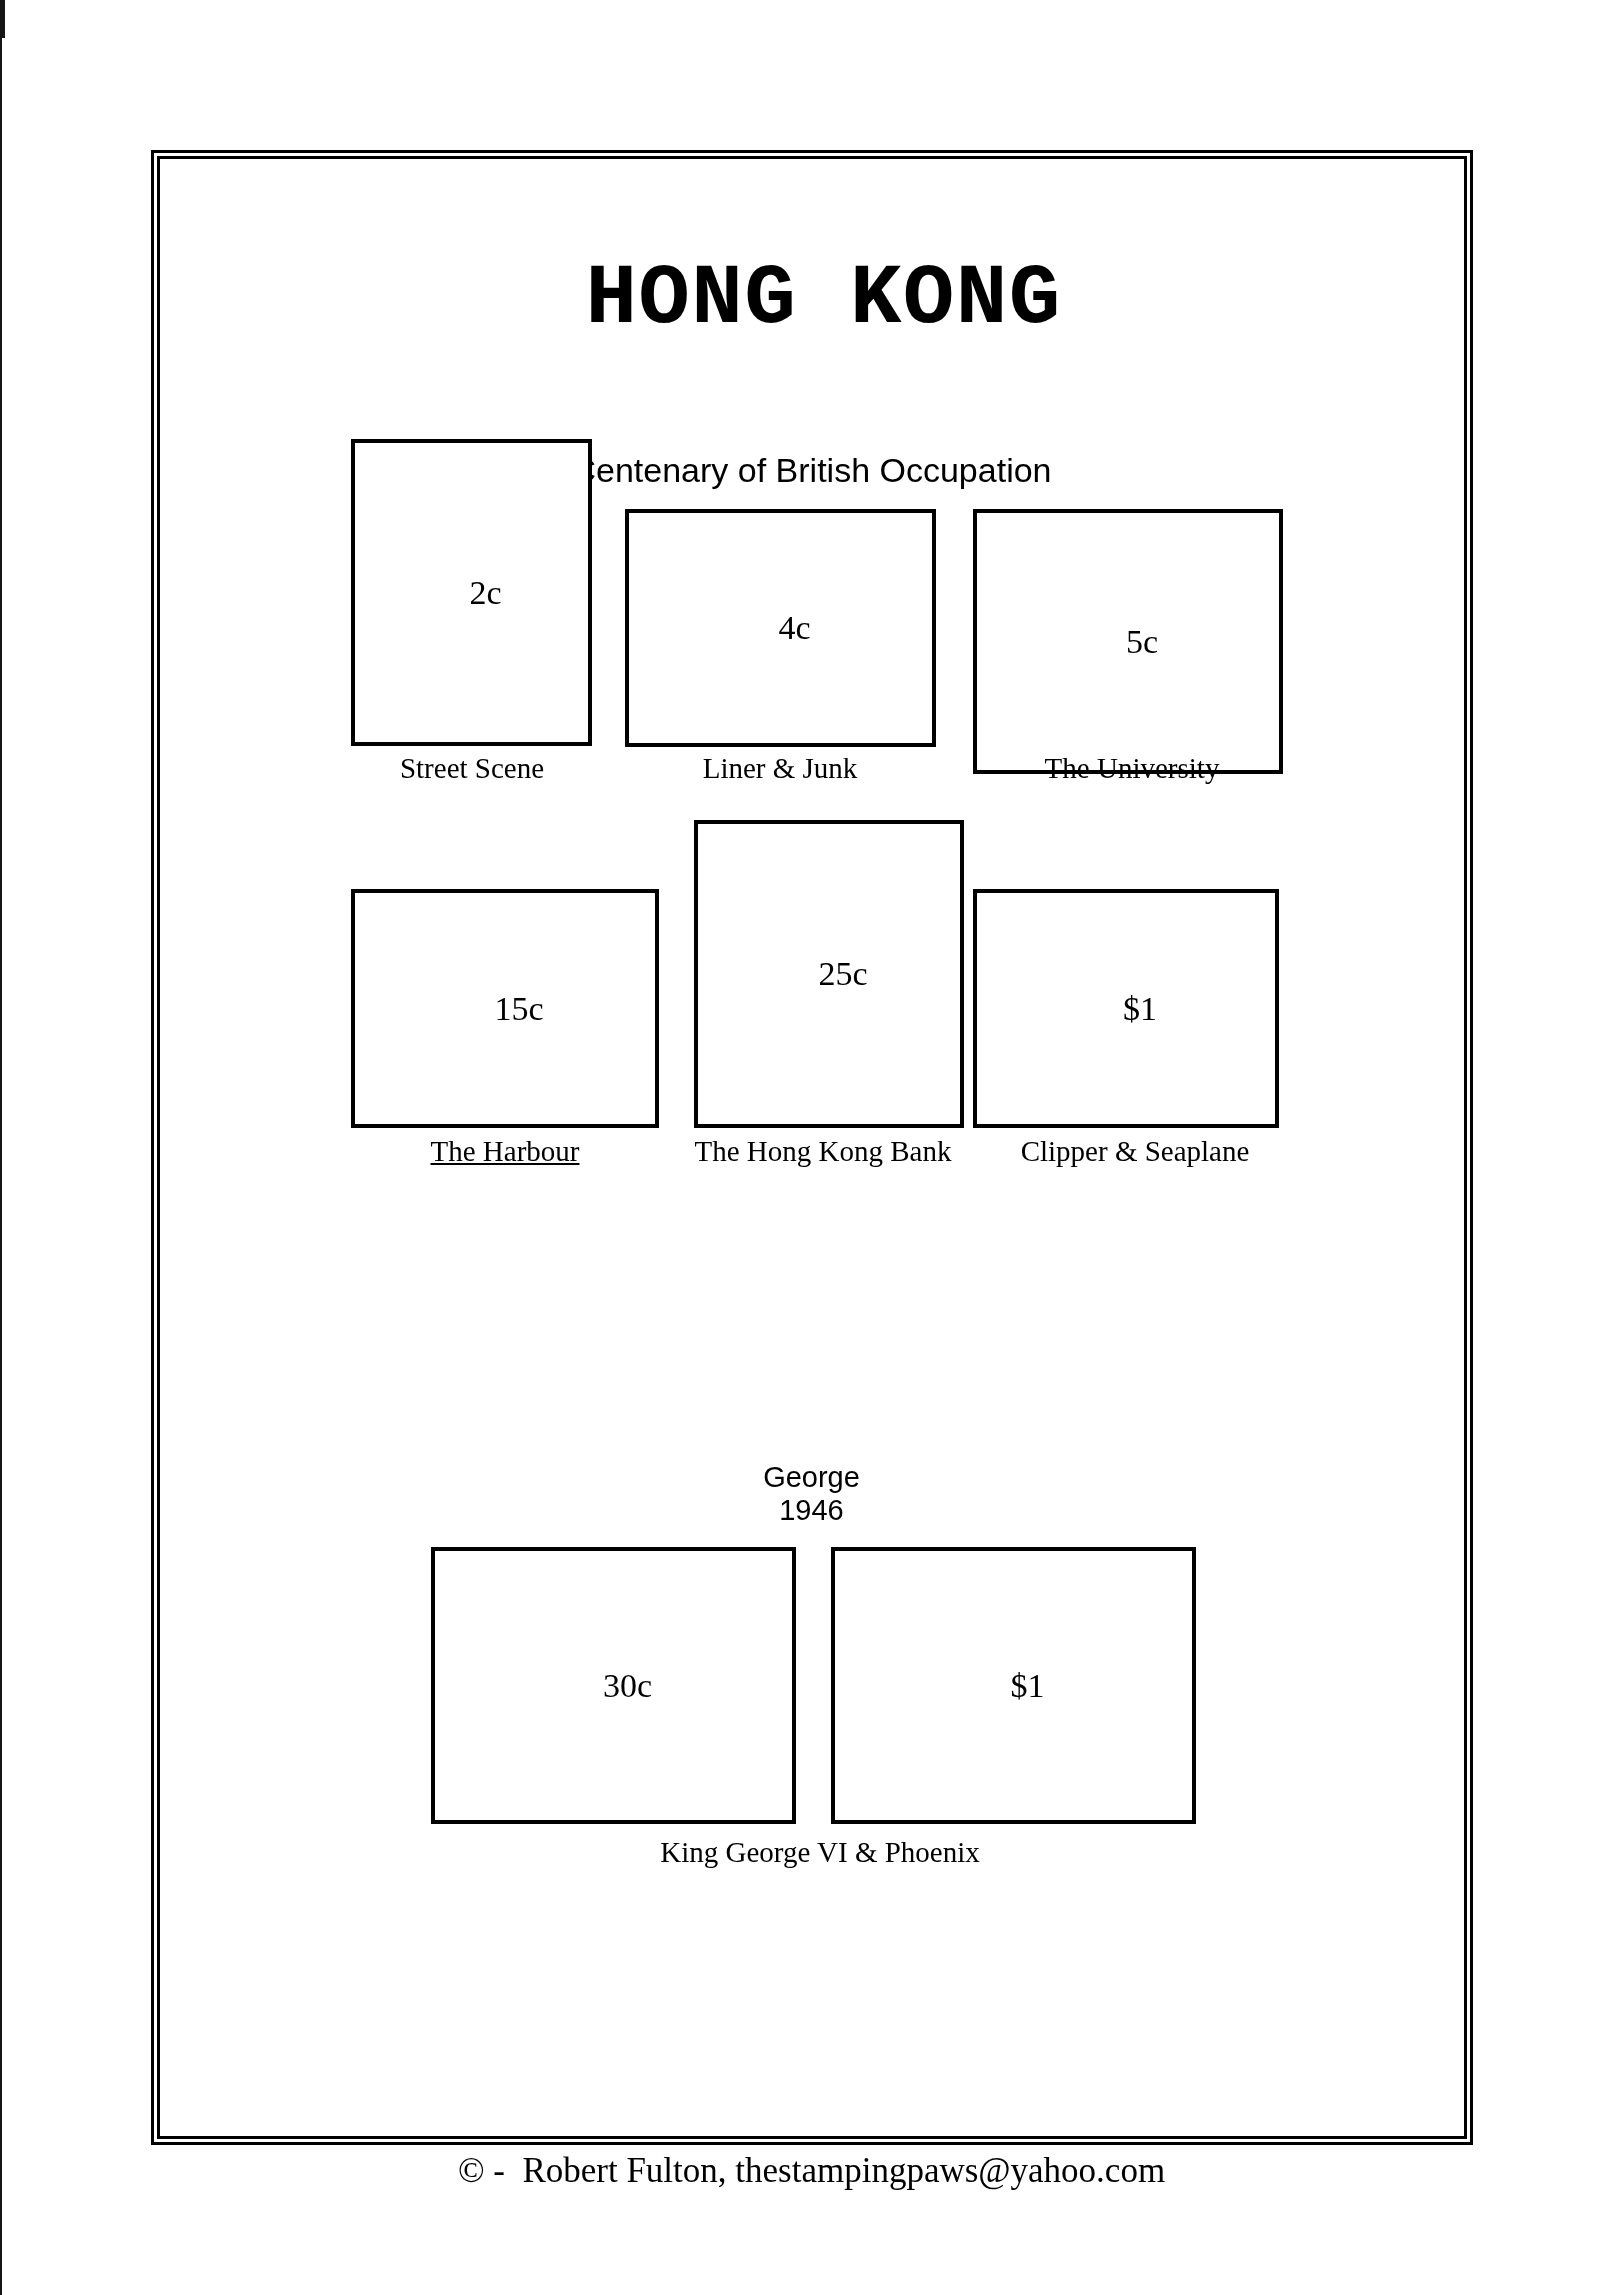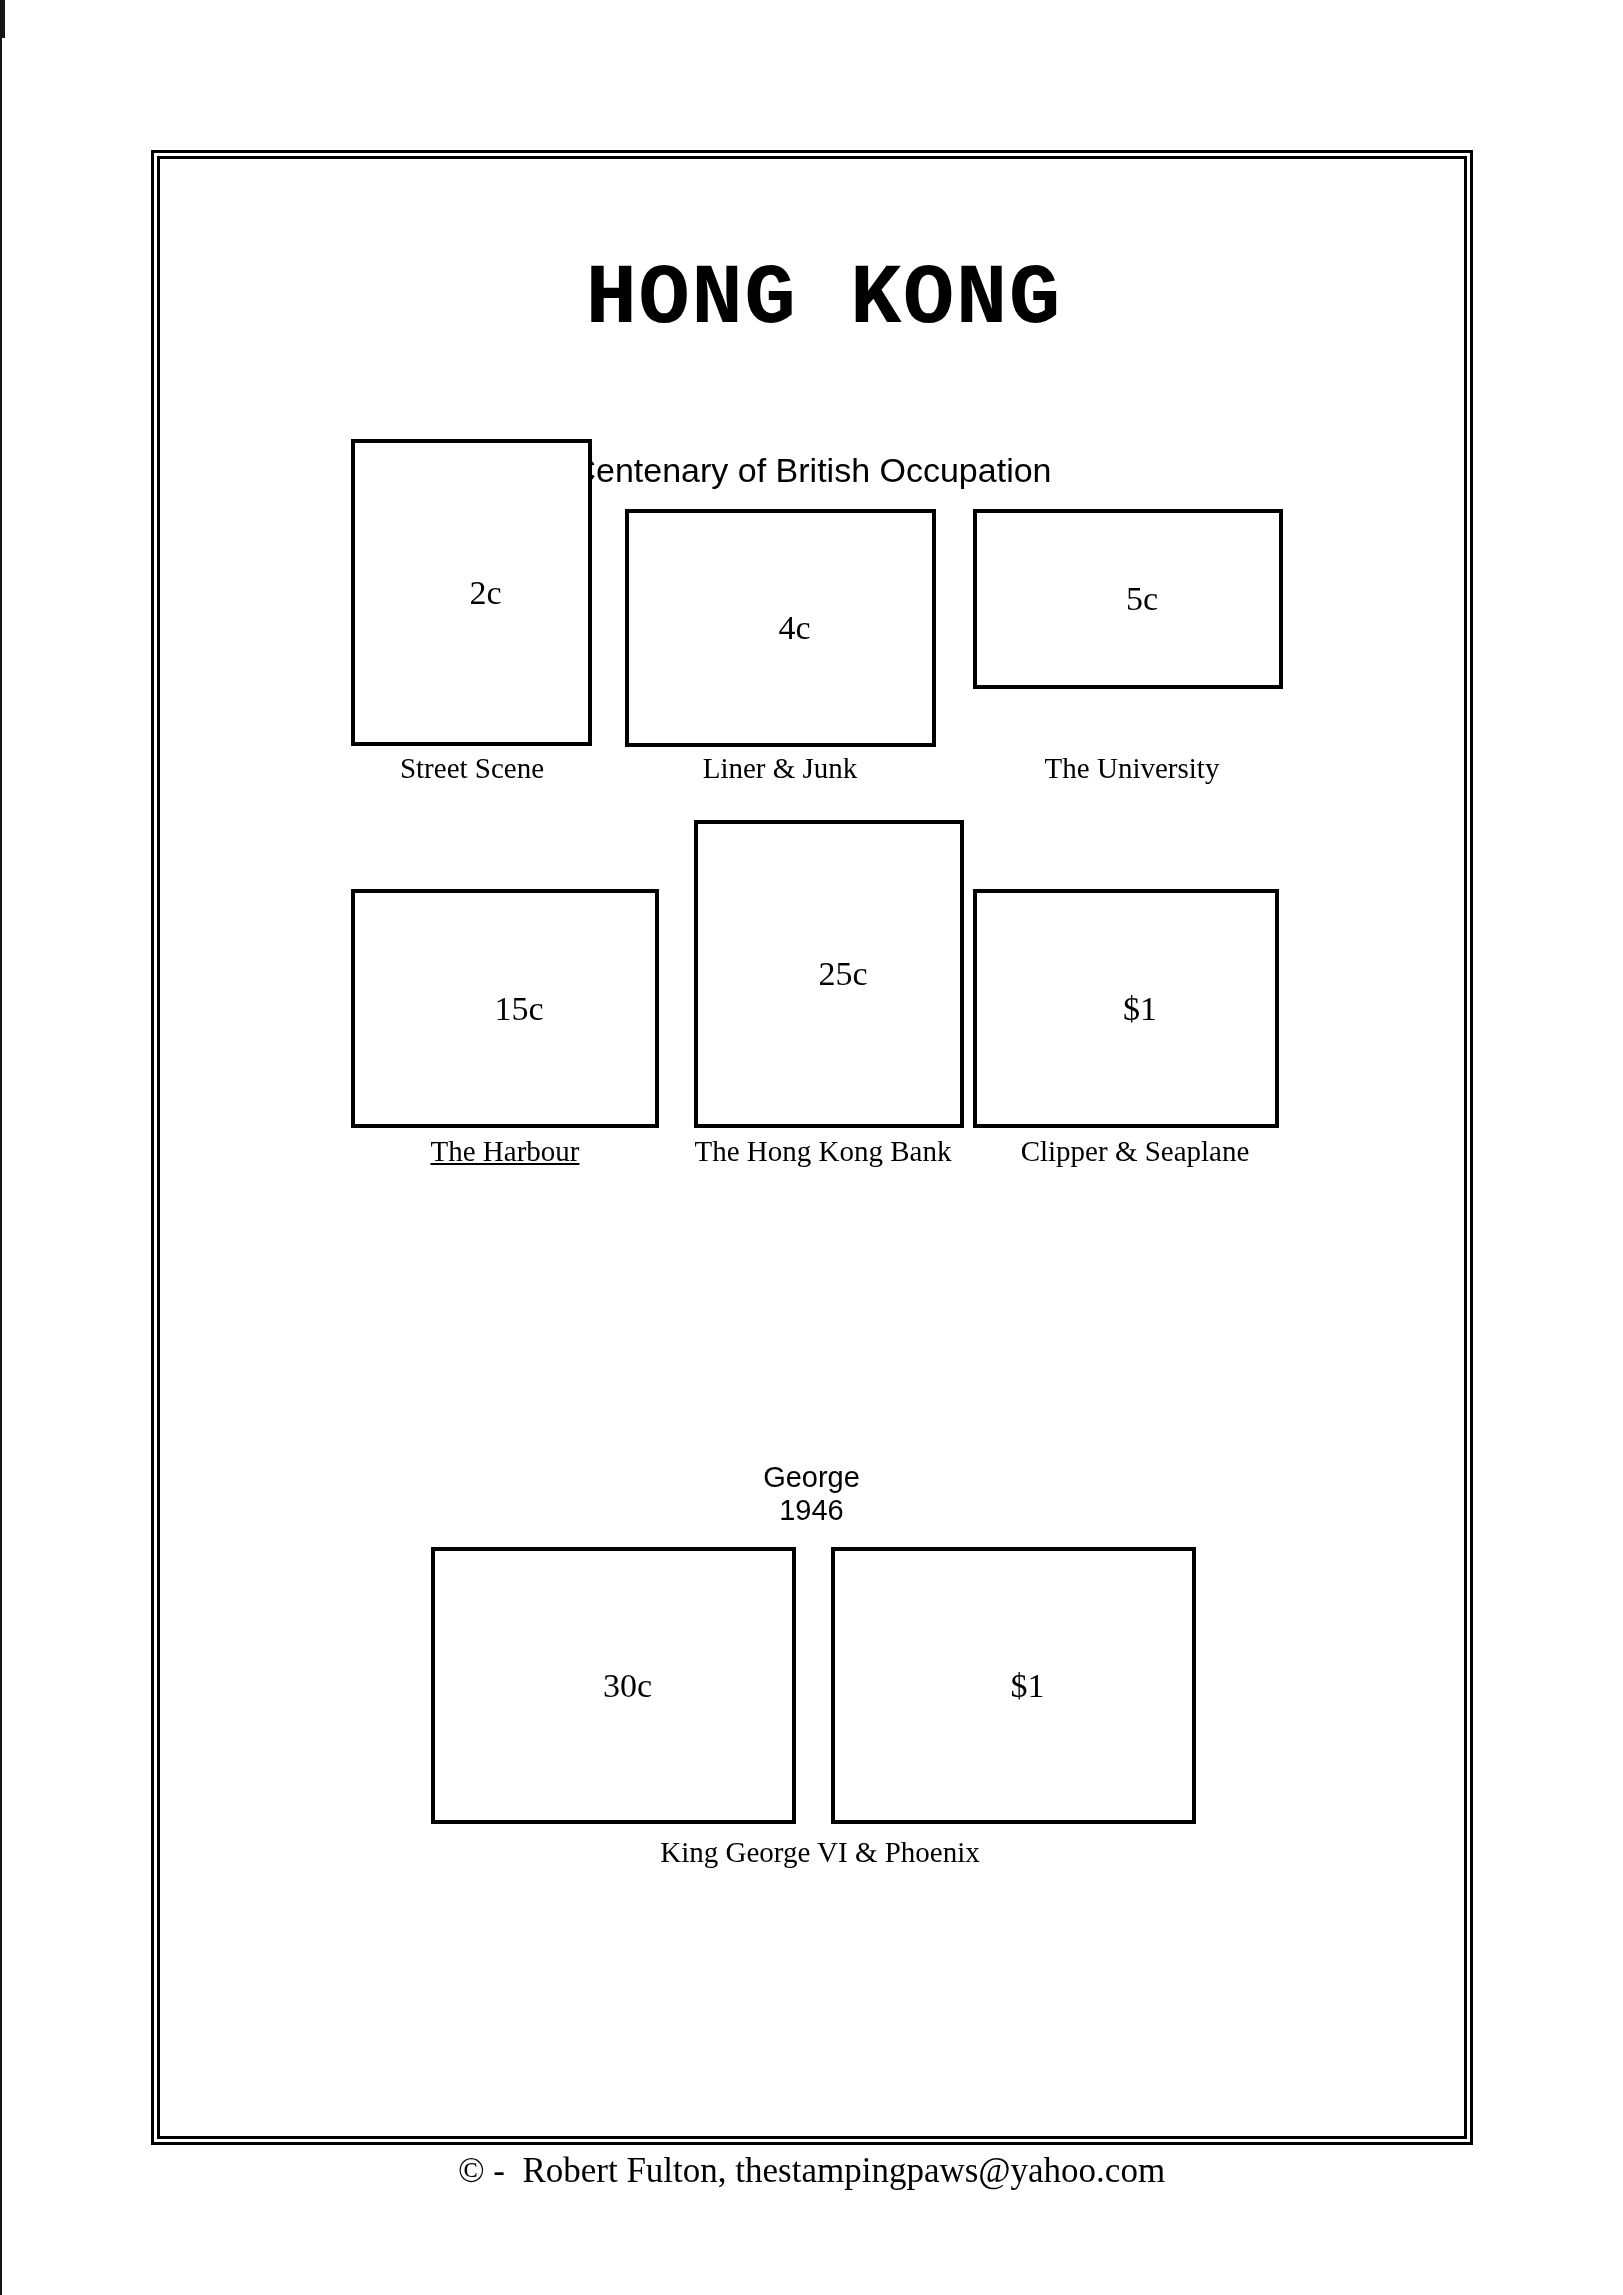"5c" .b3 { height: 180px -> 265px }
